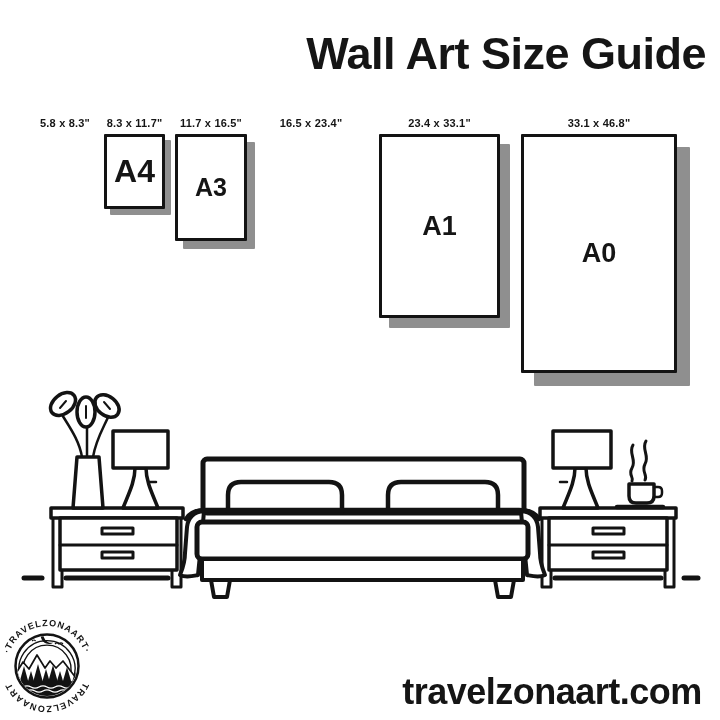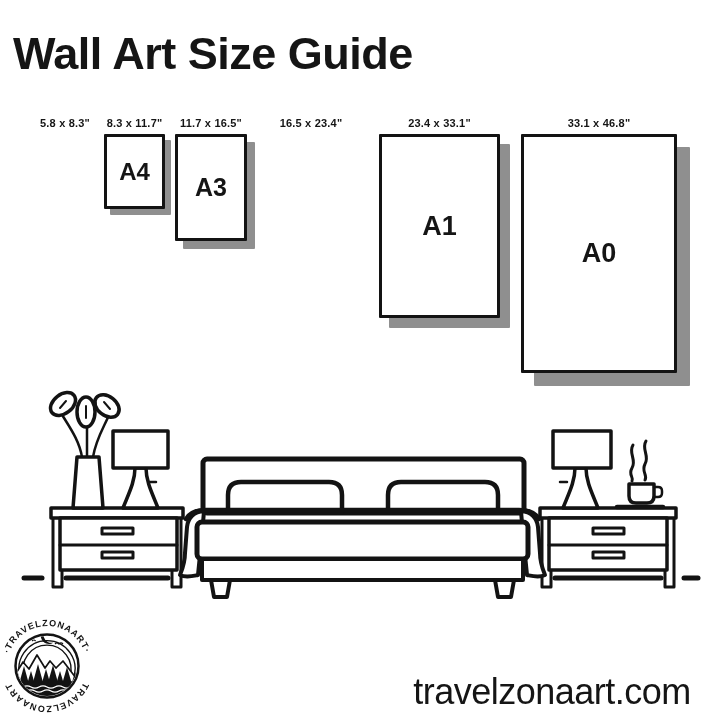"Wall Art Size Guide" .page-title { left: 13px -> 6px; text-align: left -> right }
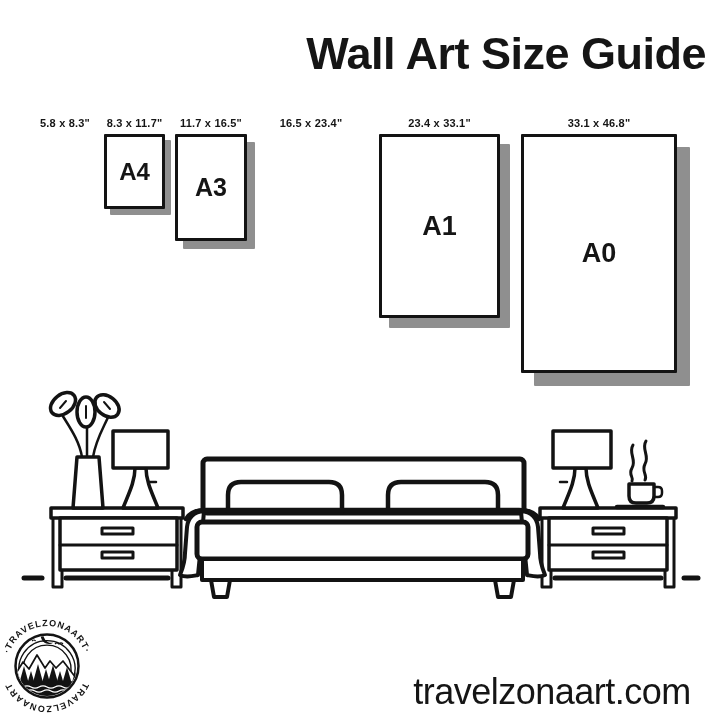"A4" .a4 .frame { font-size: 24px -> 32px }
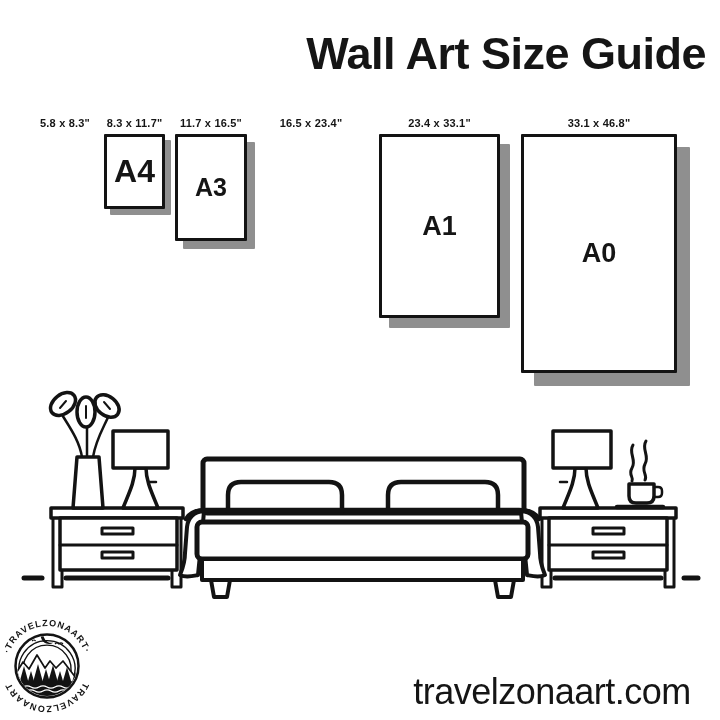"travelzonaart.com" .website { font-weight: normal -> bold }
